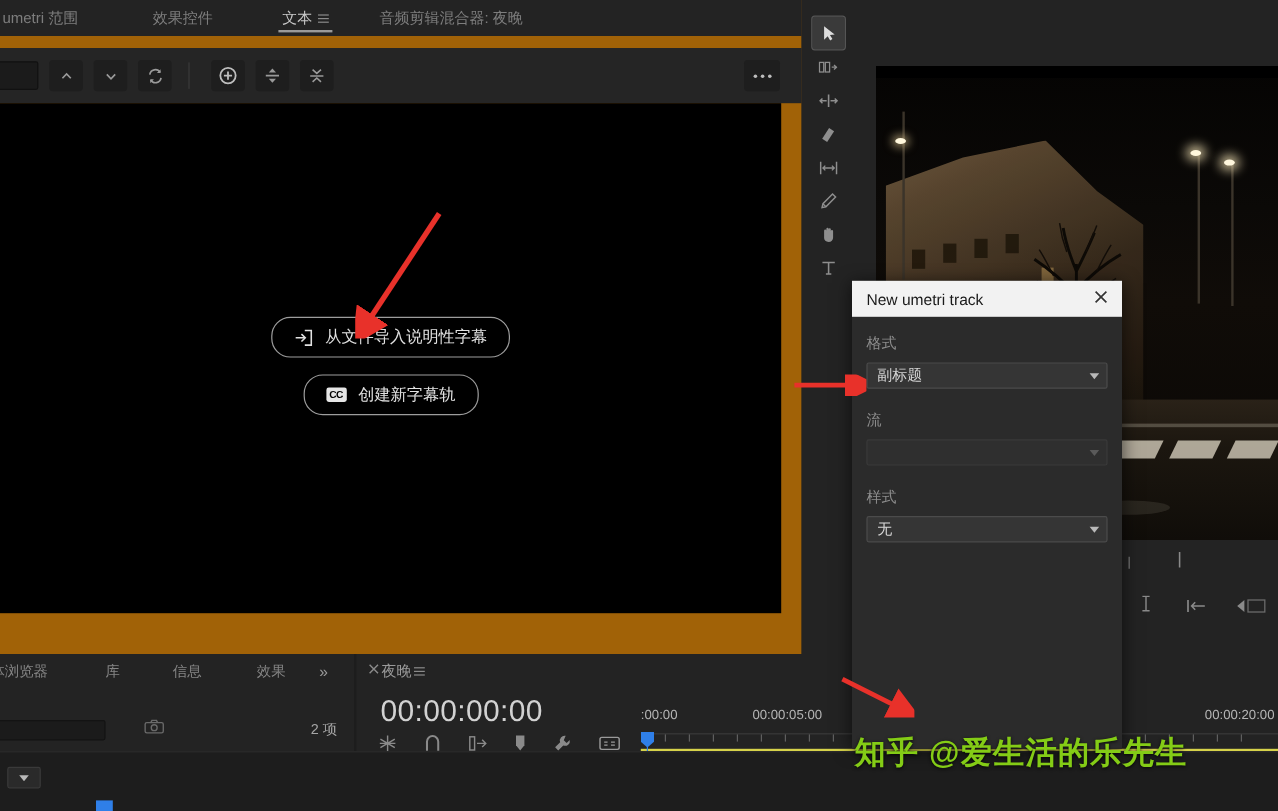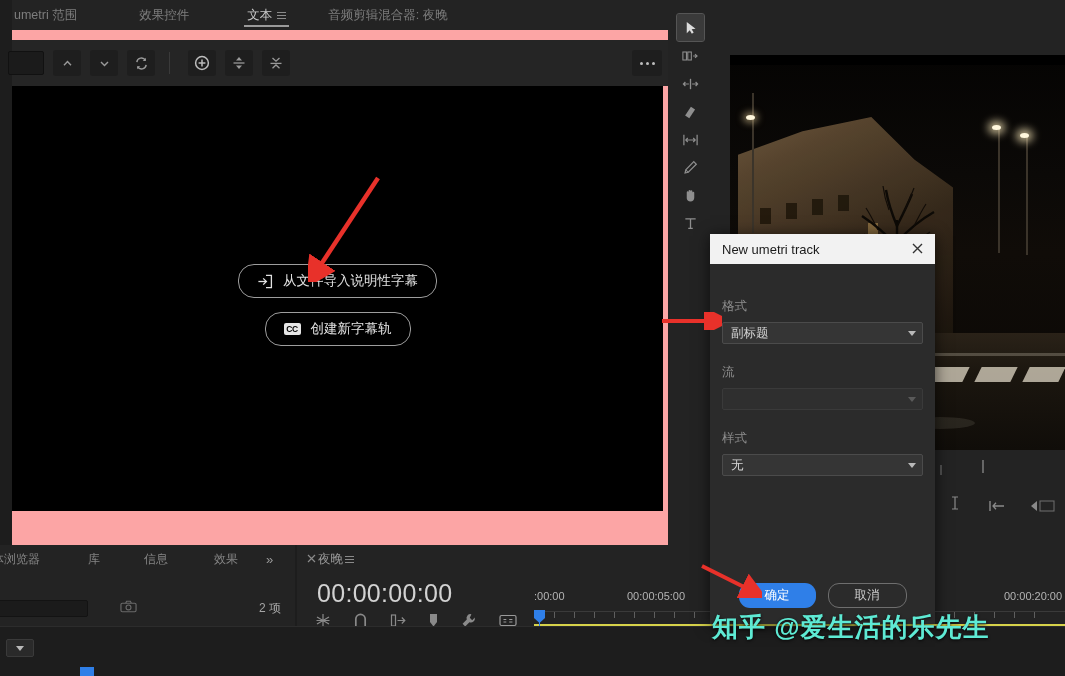"umetri 范围" #text-panel { background: #fca5a5 -> #a16207; left: 12px -> 0 }
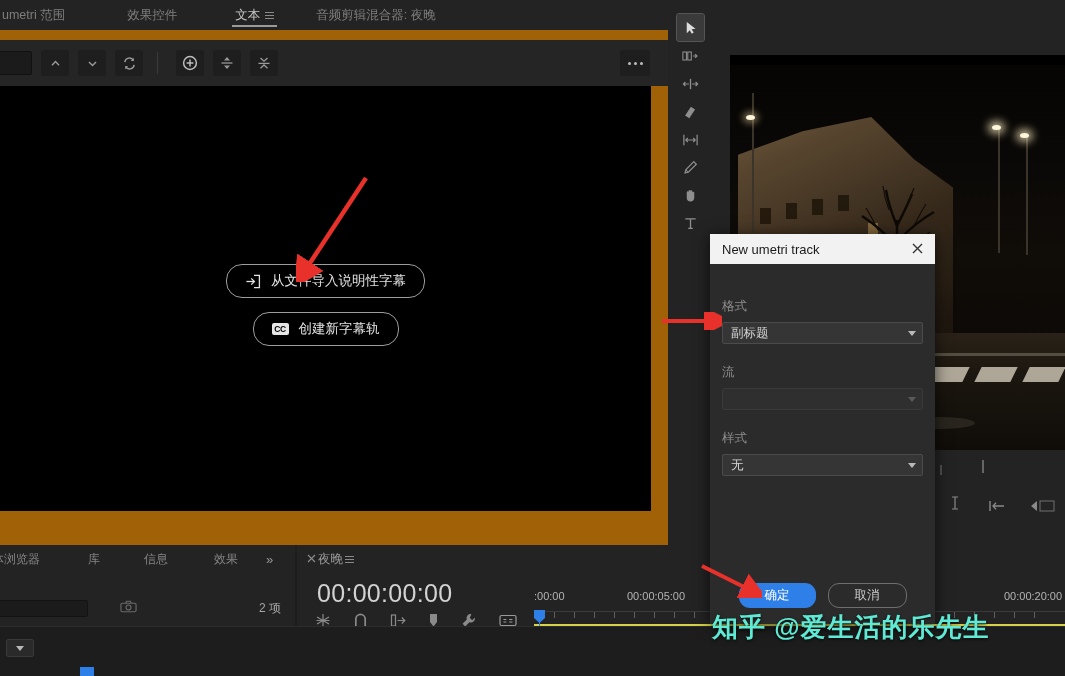"格式" .dlg-label { margin-top: 20px -> none }
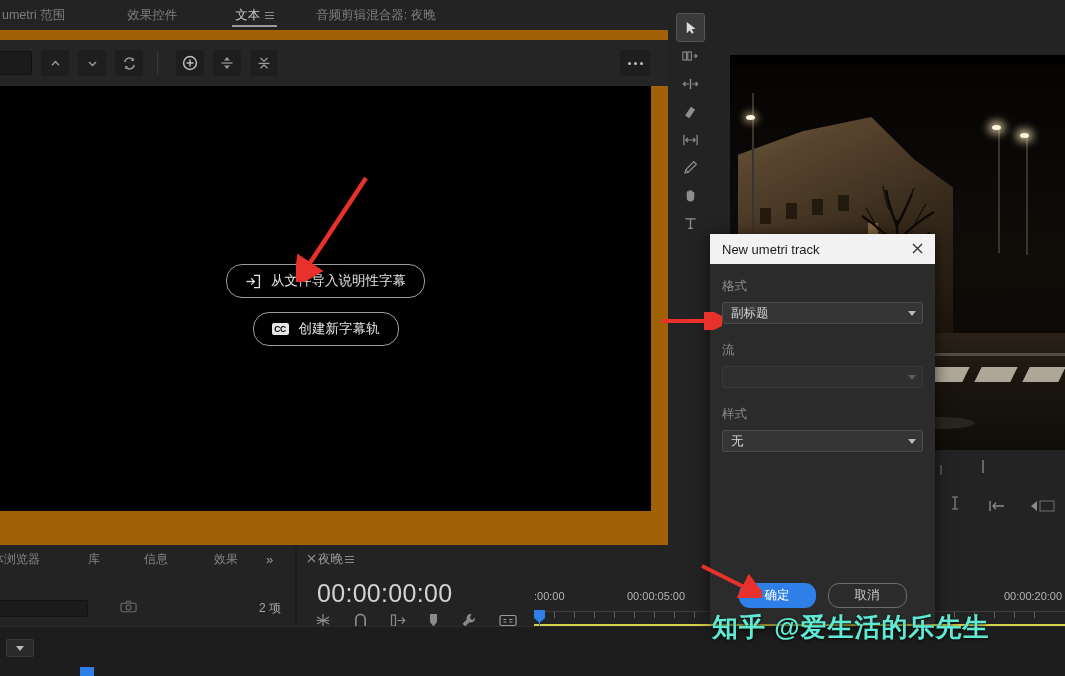"确定" div { html: <div> <div>确定</div> <div>取消</div> </div> -> none }
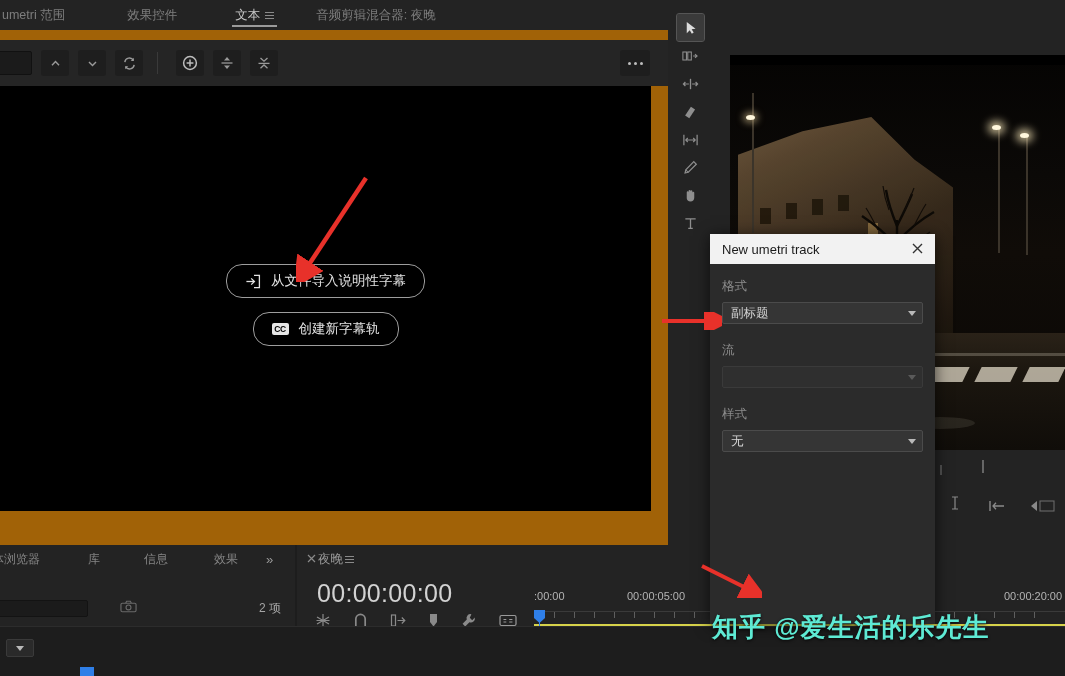"知乎 @爱生活的乐先生" #watermark { color: #5eead4 -> #84cc16 }
